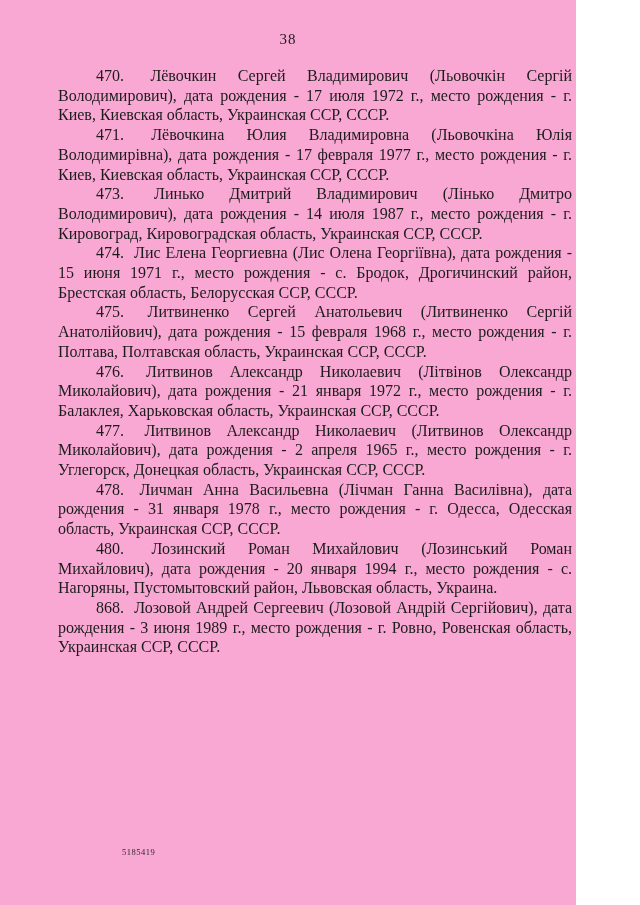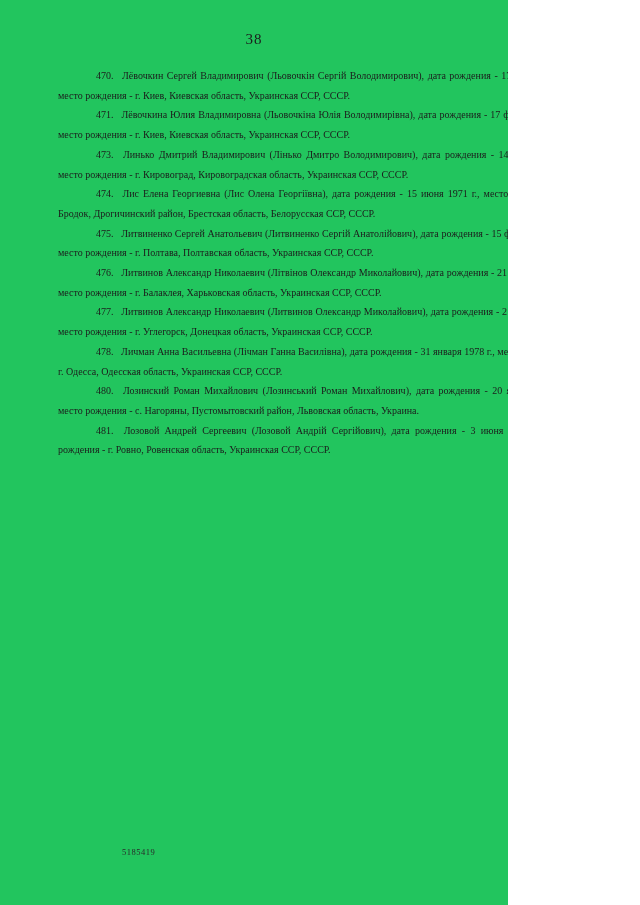"38" .page { background: #22c55e -> #f9a8d4; width: 508px -> 576px }
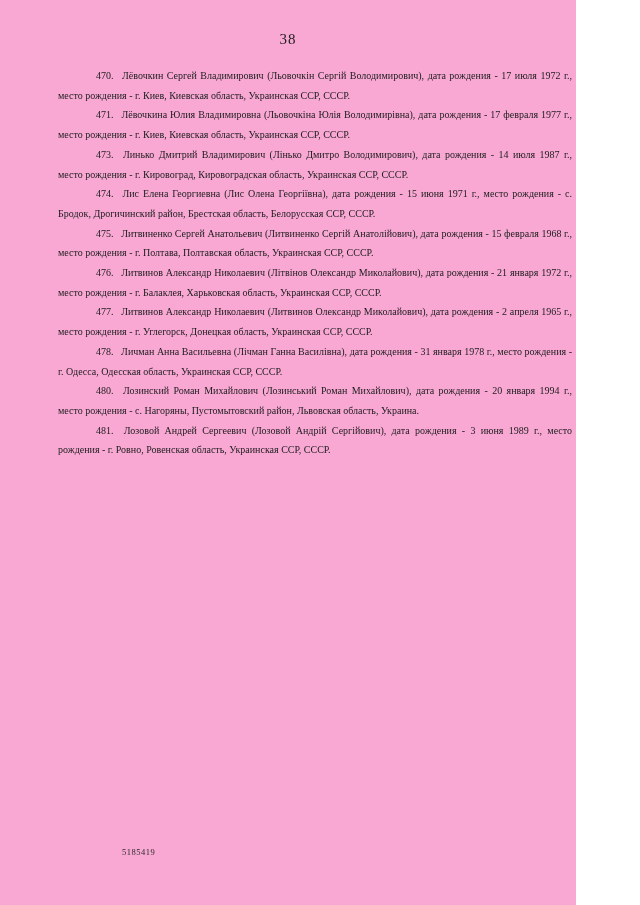"470. Лёвочкин Сергей Владимирович" .entry { font-size: 10px -> 16px }
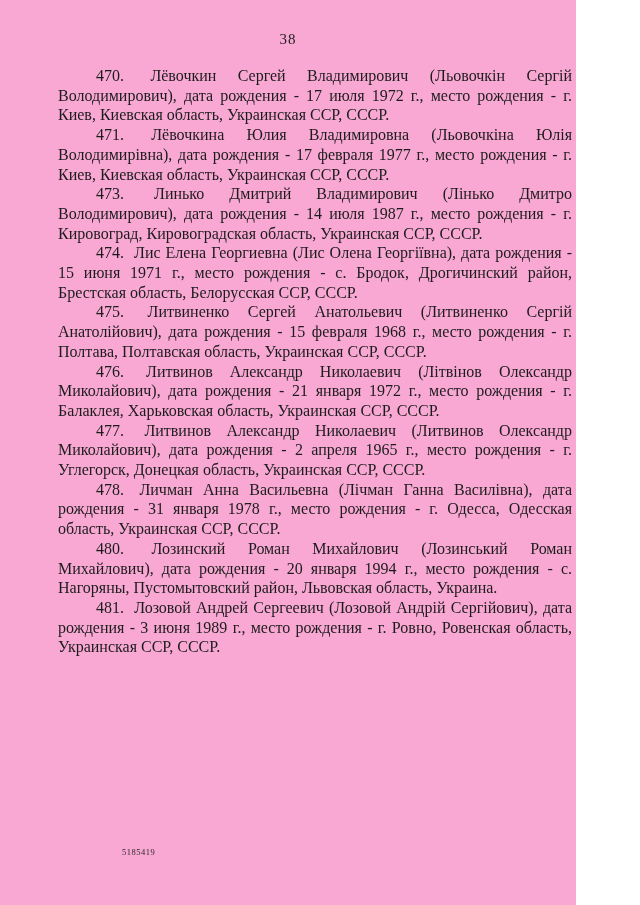"481." span.num { text: 481 -> 868 }
